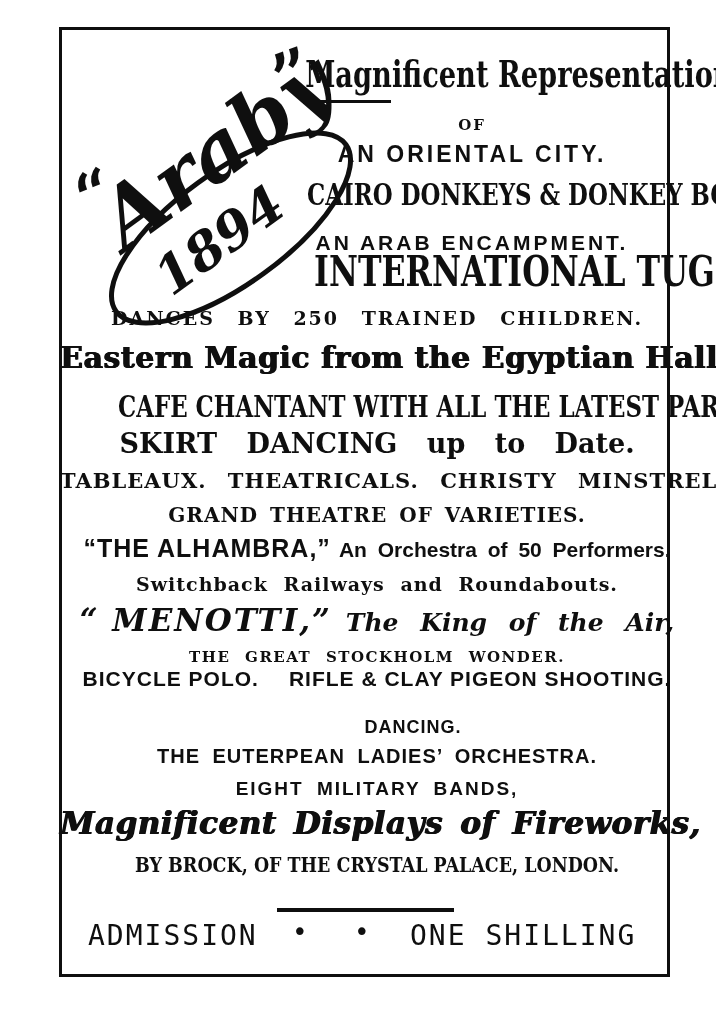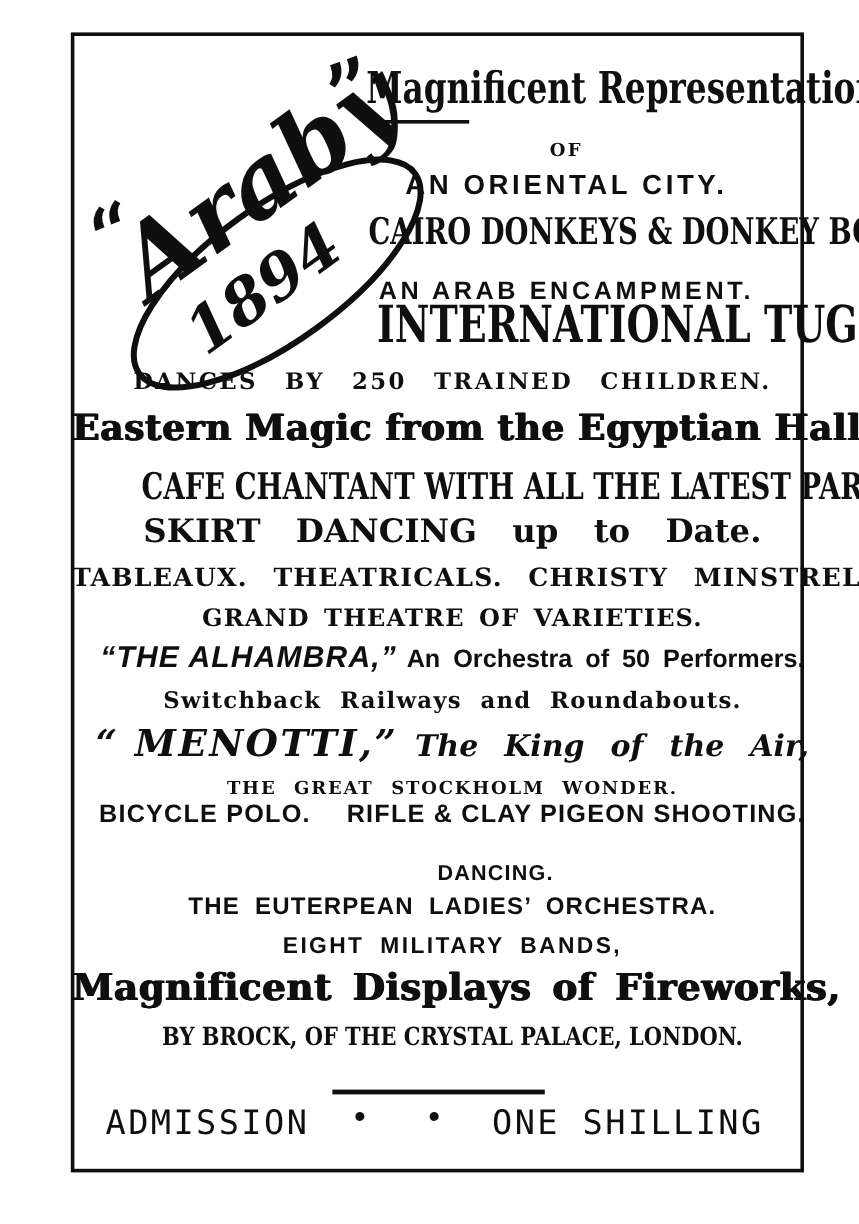"“THE ALHAMBRA,”" .alh-t { font-style: italic -> none }
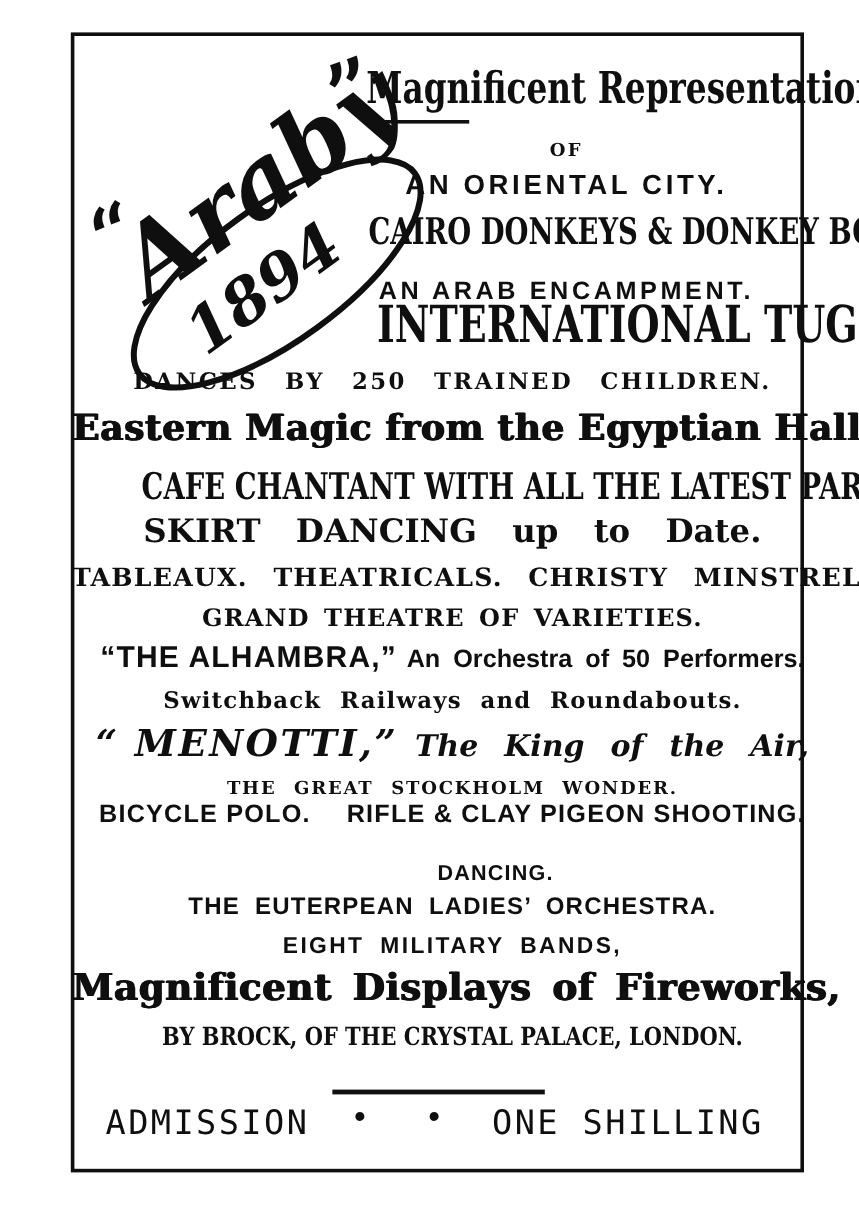"Magnificent Displays of Fireworks," .l-fireworks { font-style: none -> italic }
